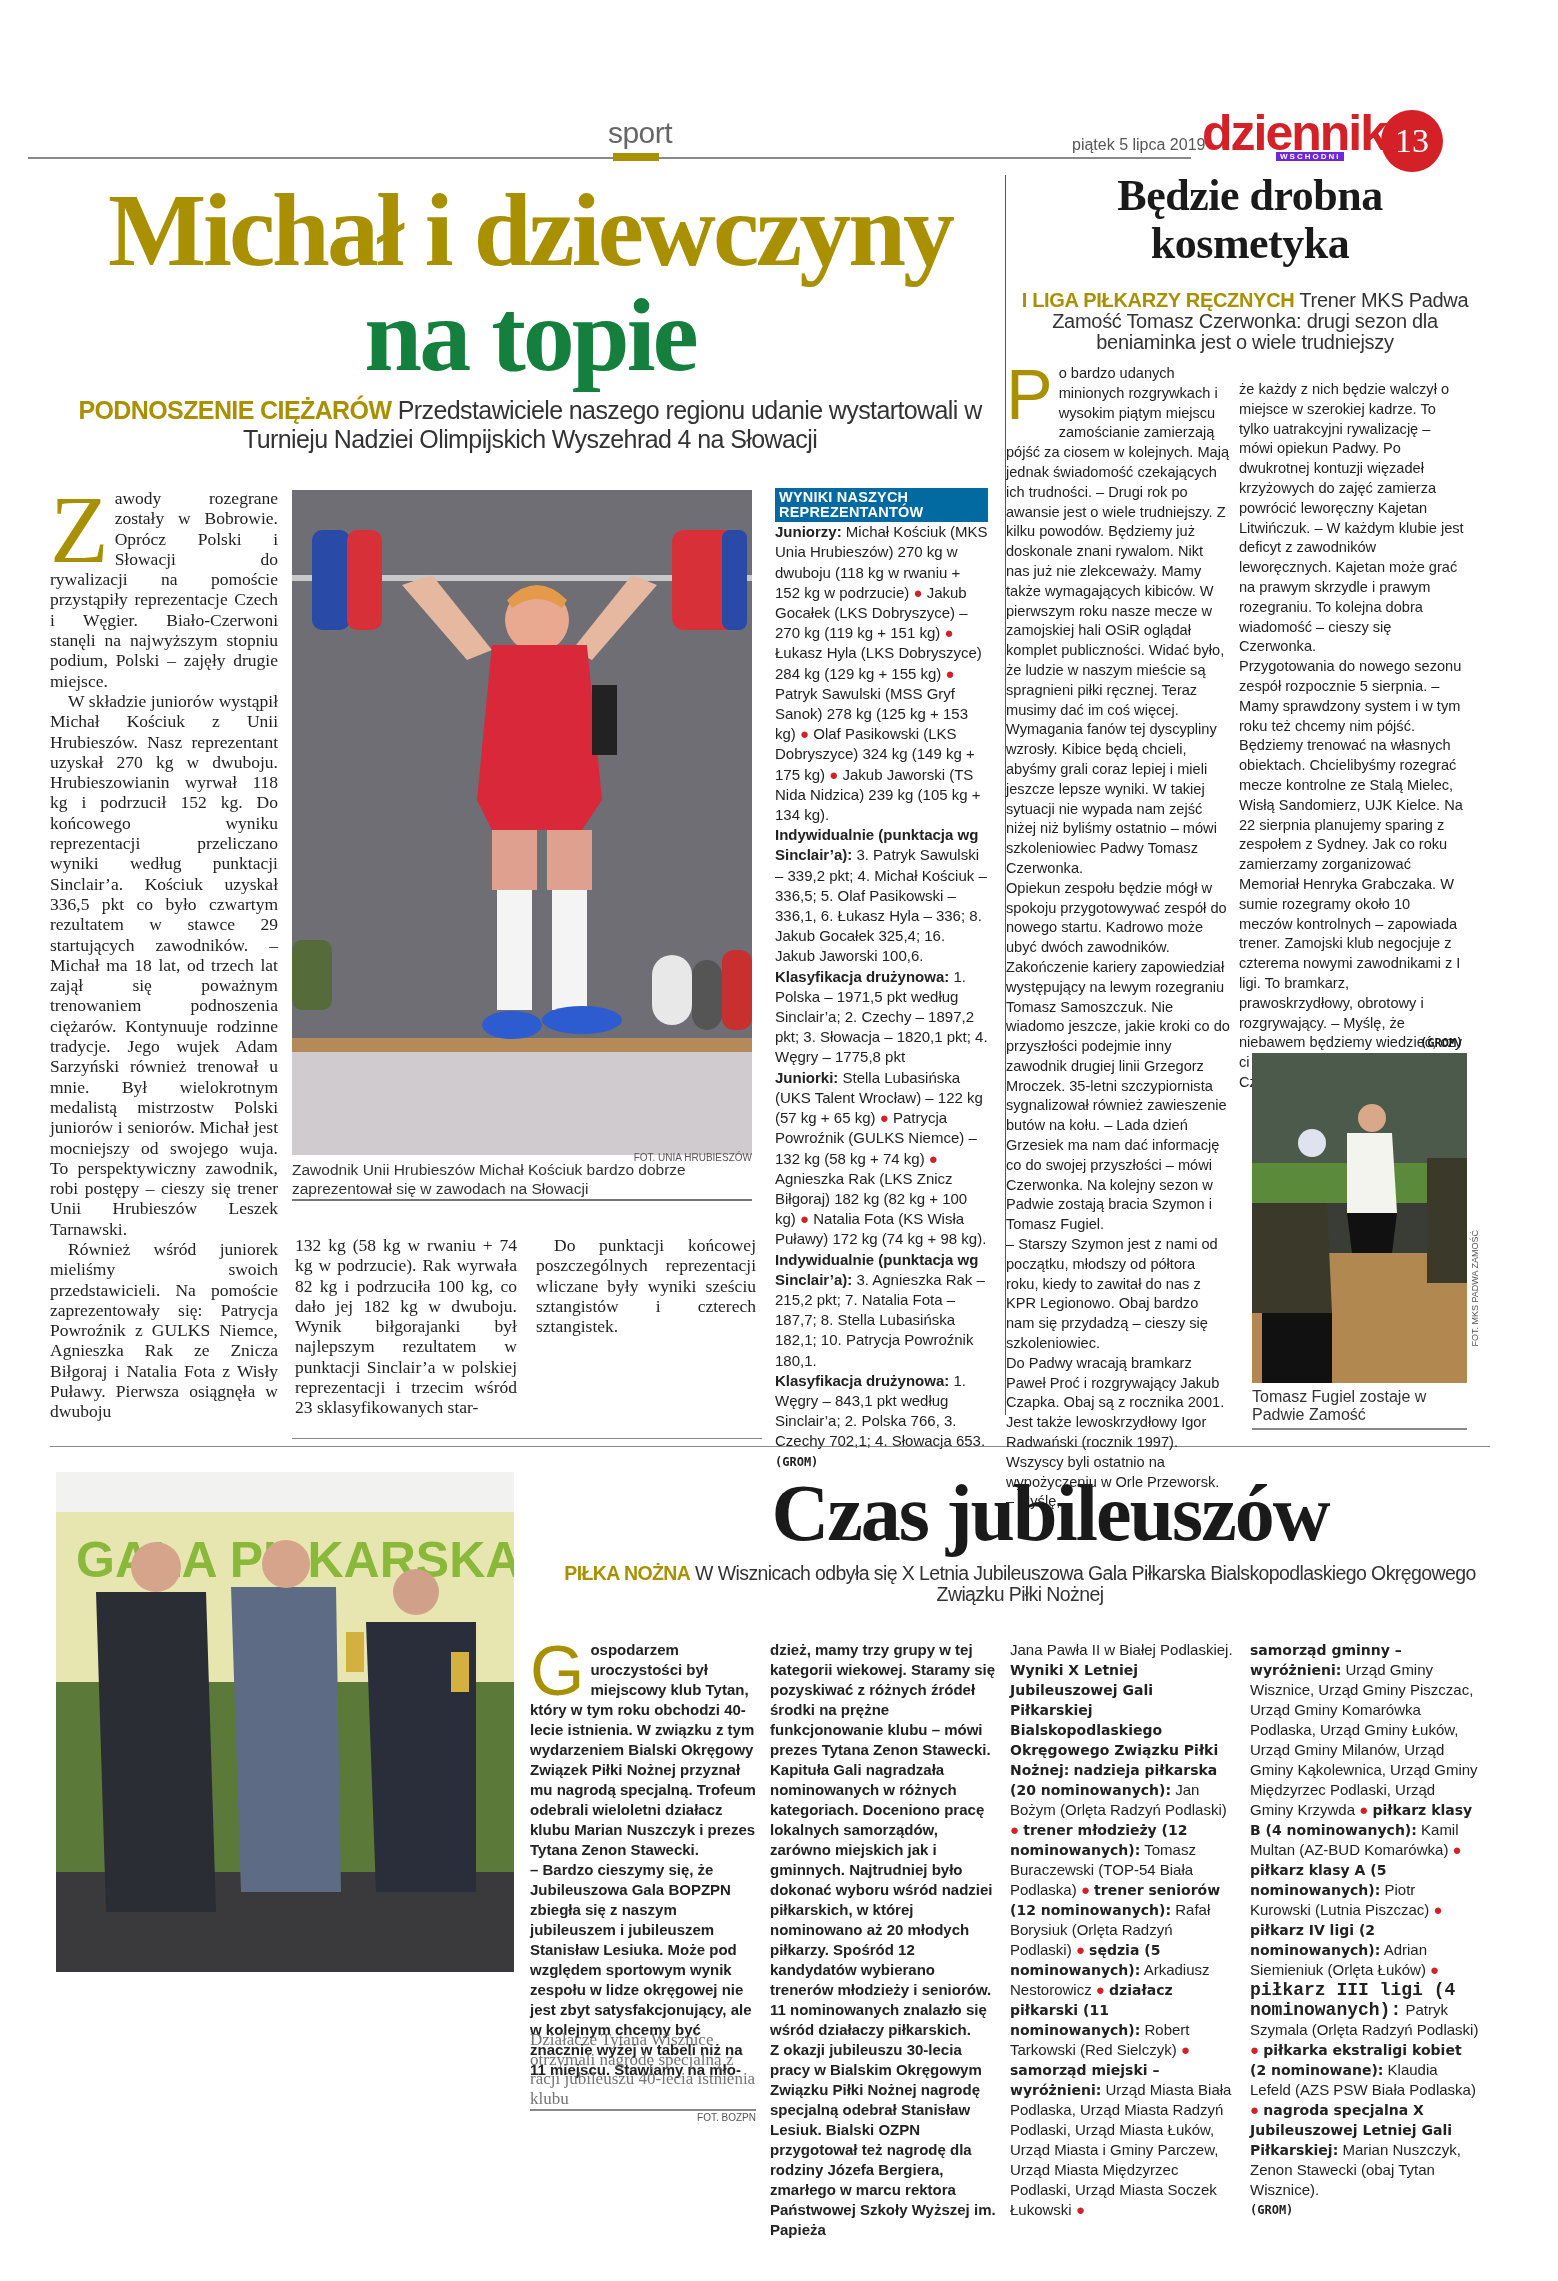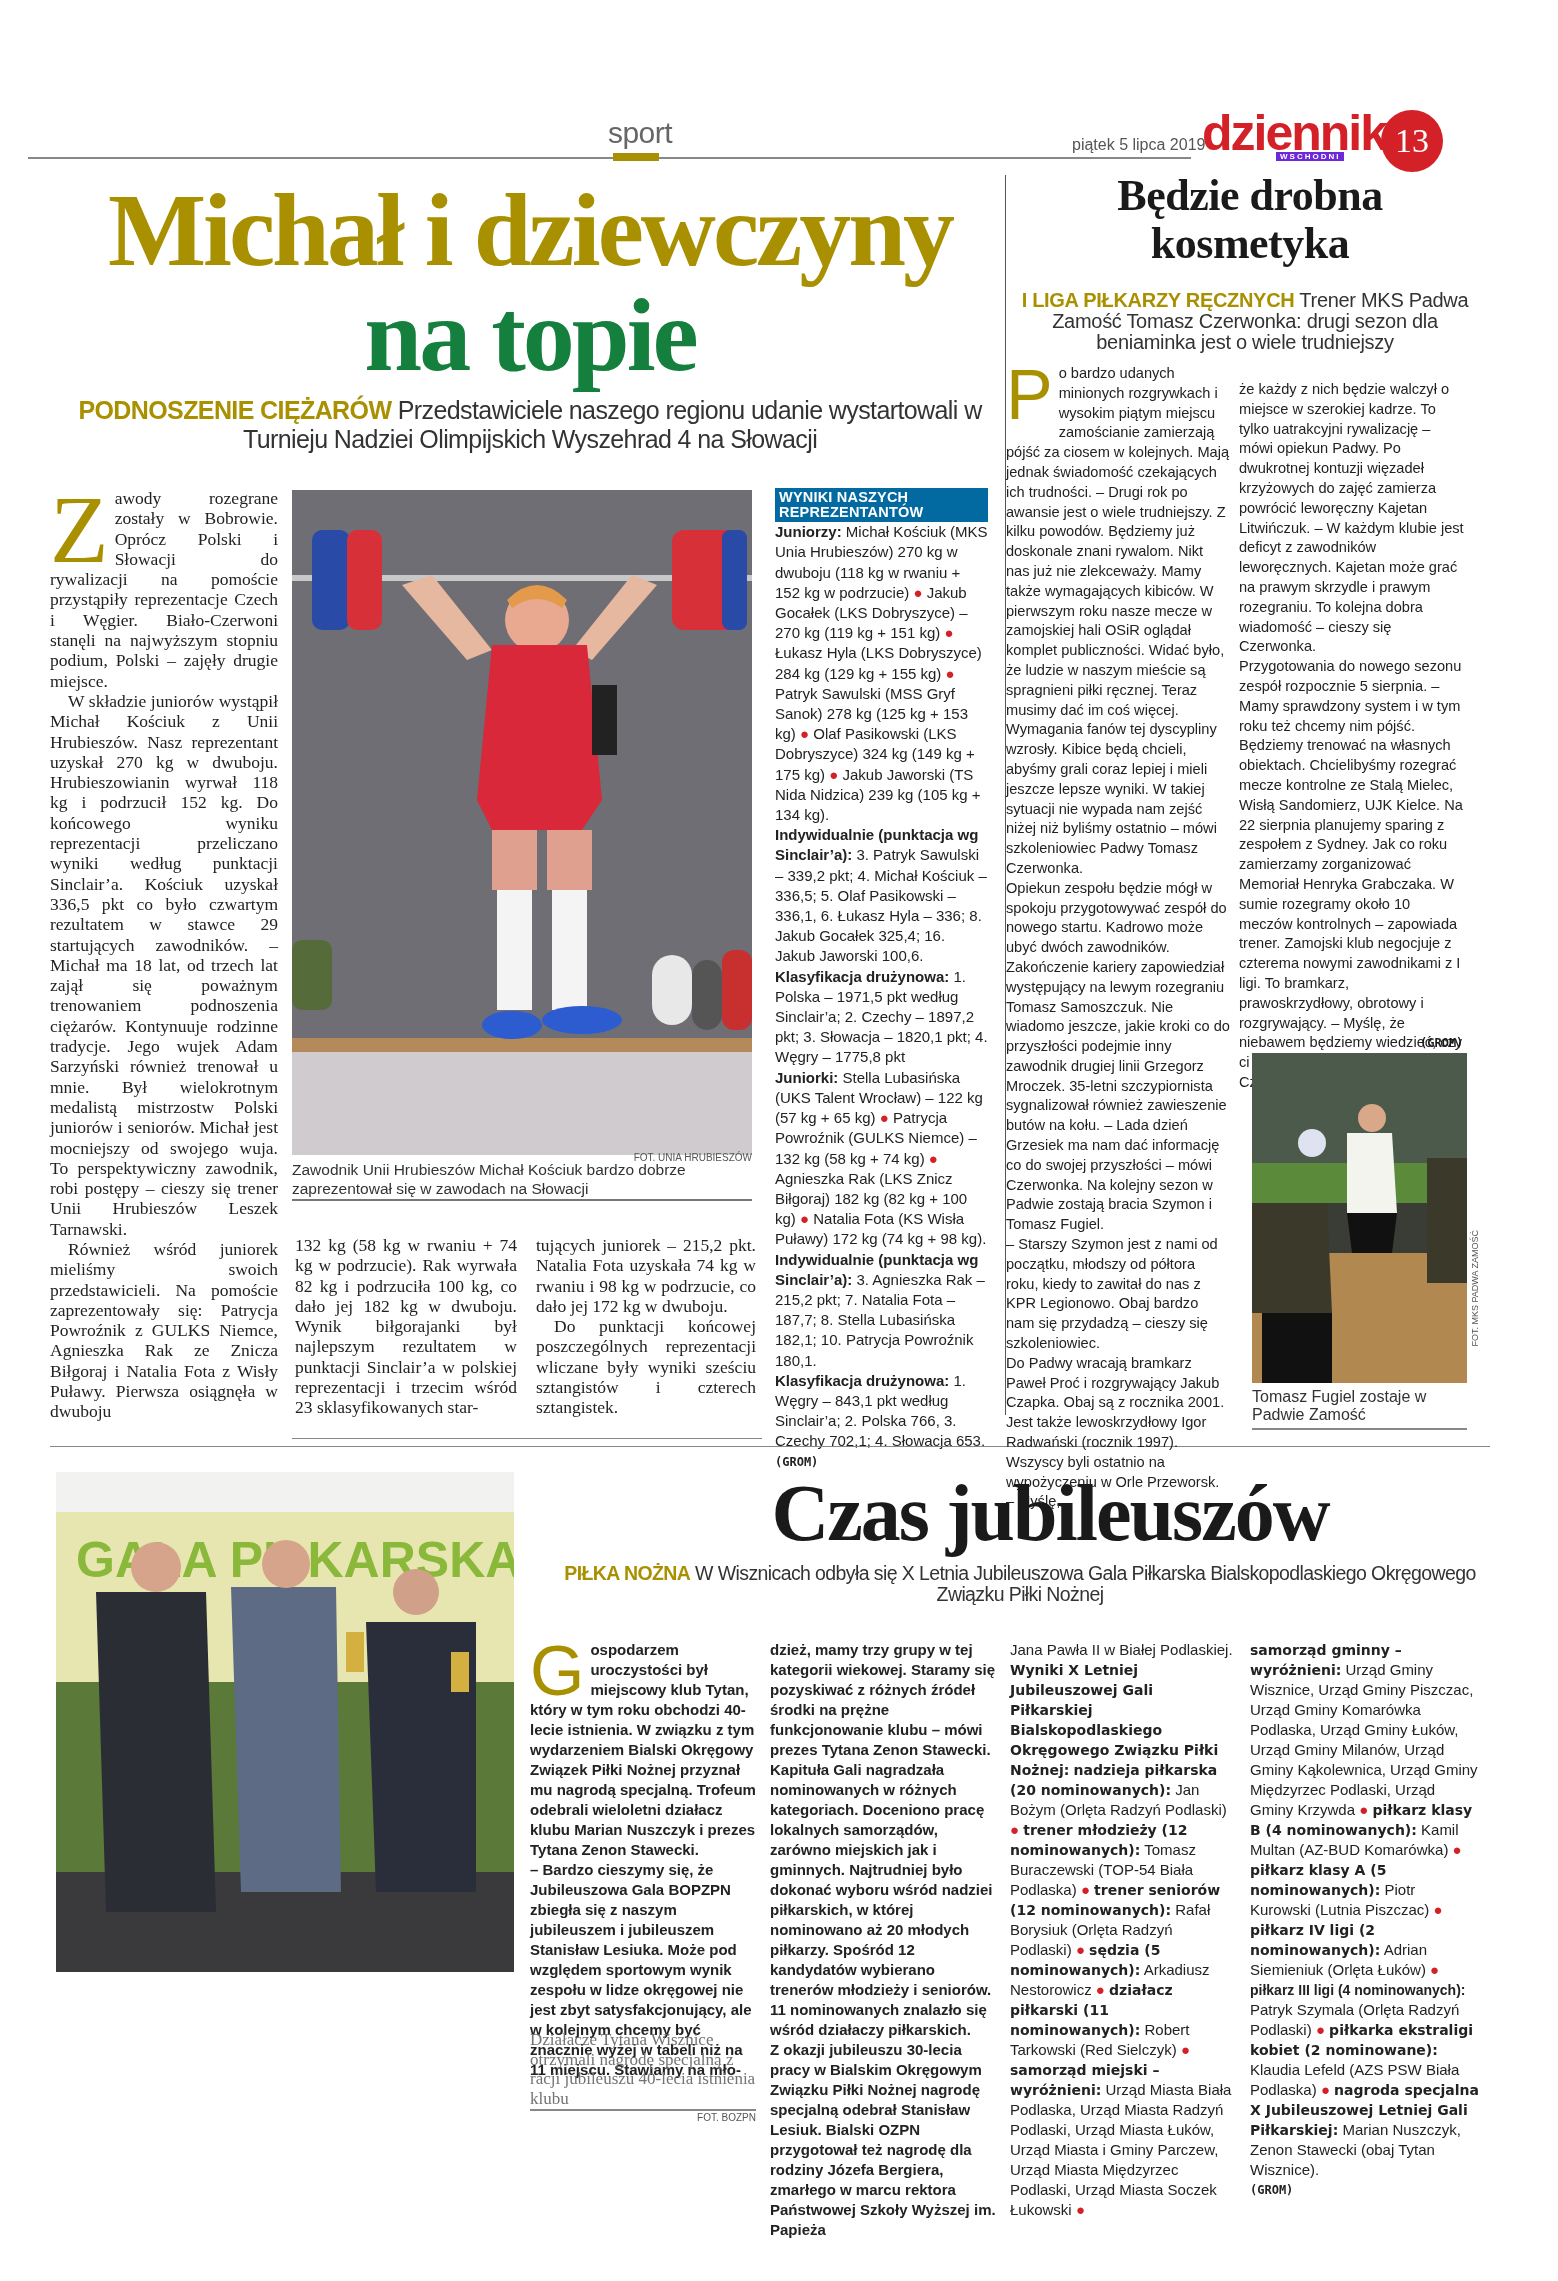"tujących juniorek – 215,2 pkt." p { html: <p>tujących juniorek – 215,2 pkt. Natalia Fota uzyskała 74 kg w rwaniu i 98 kg w podrzucie, co dało jej 172 kg w dwuboju.</p> -> none }
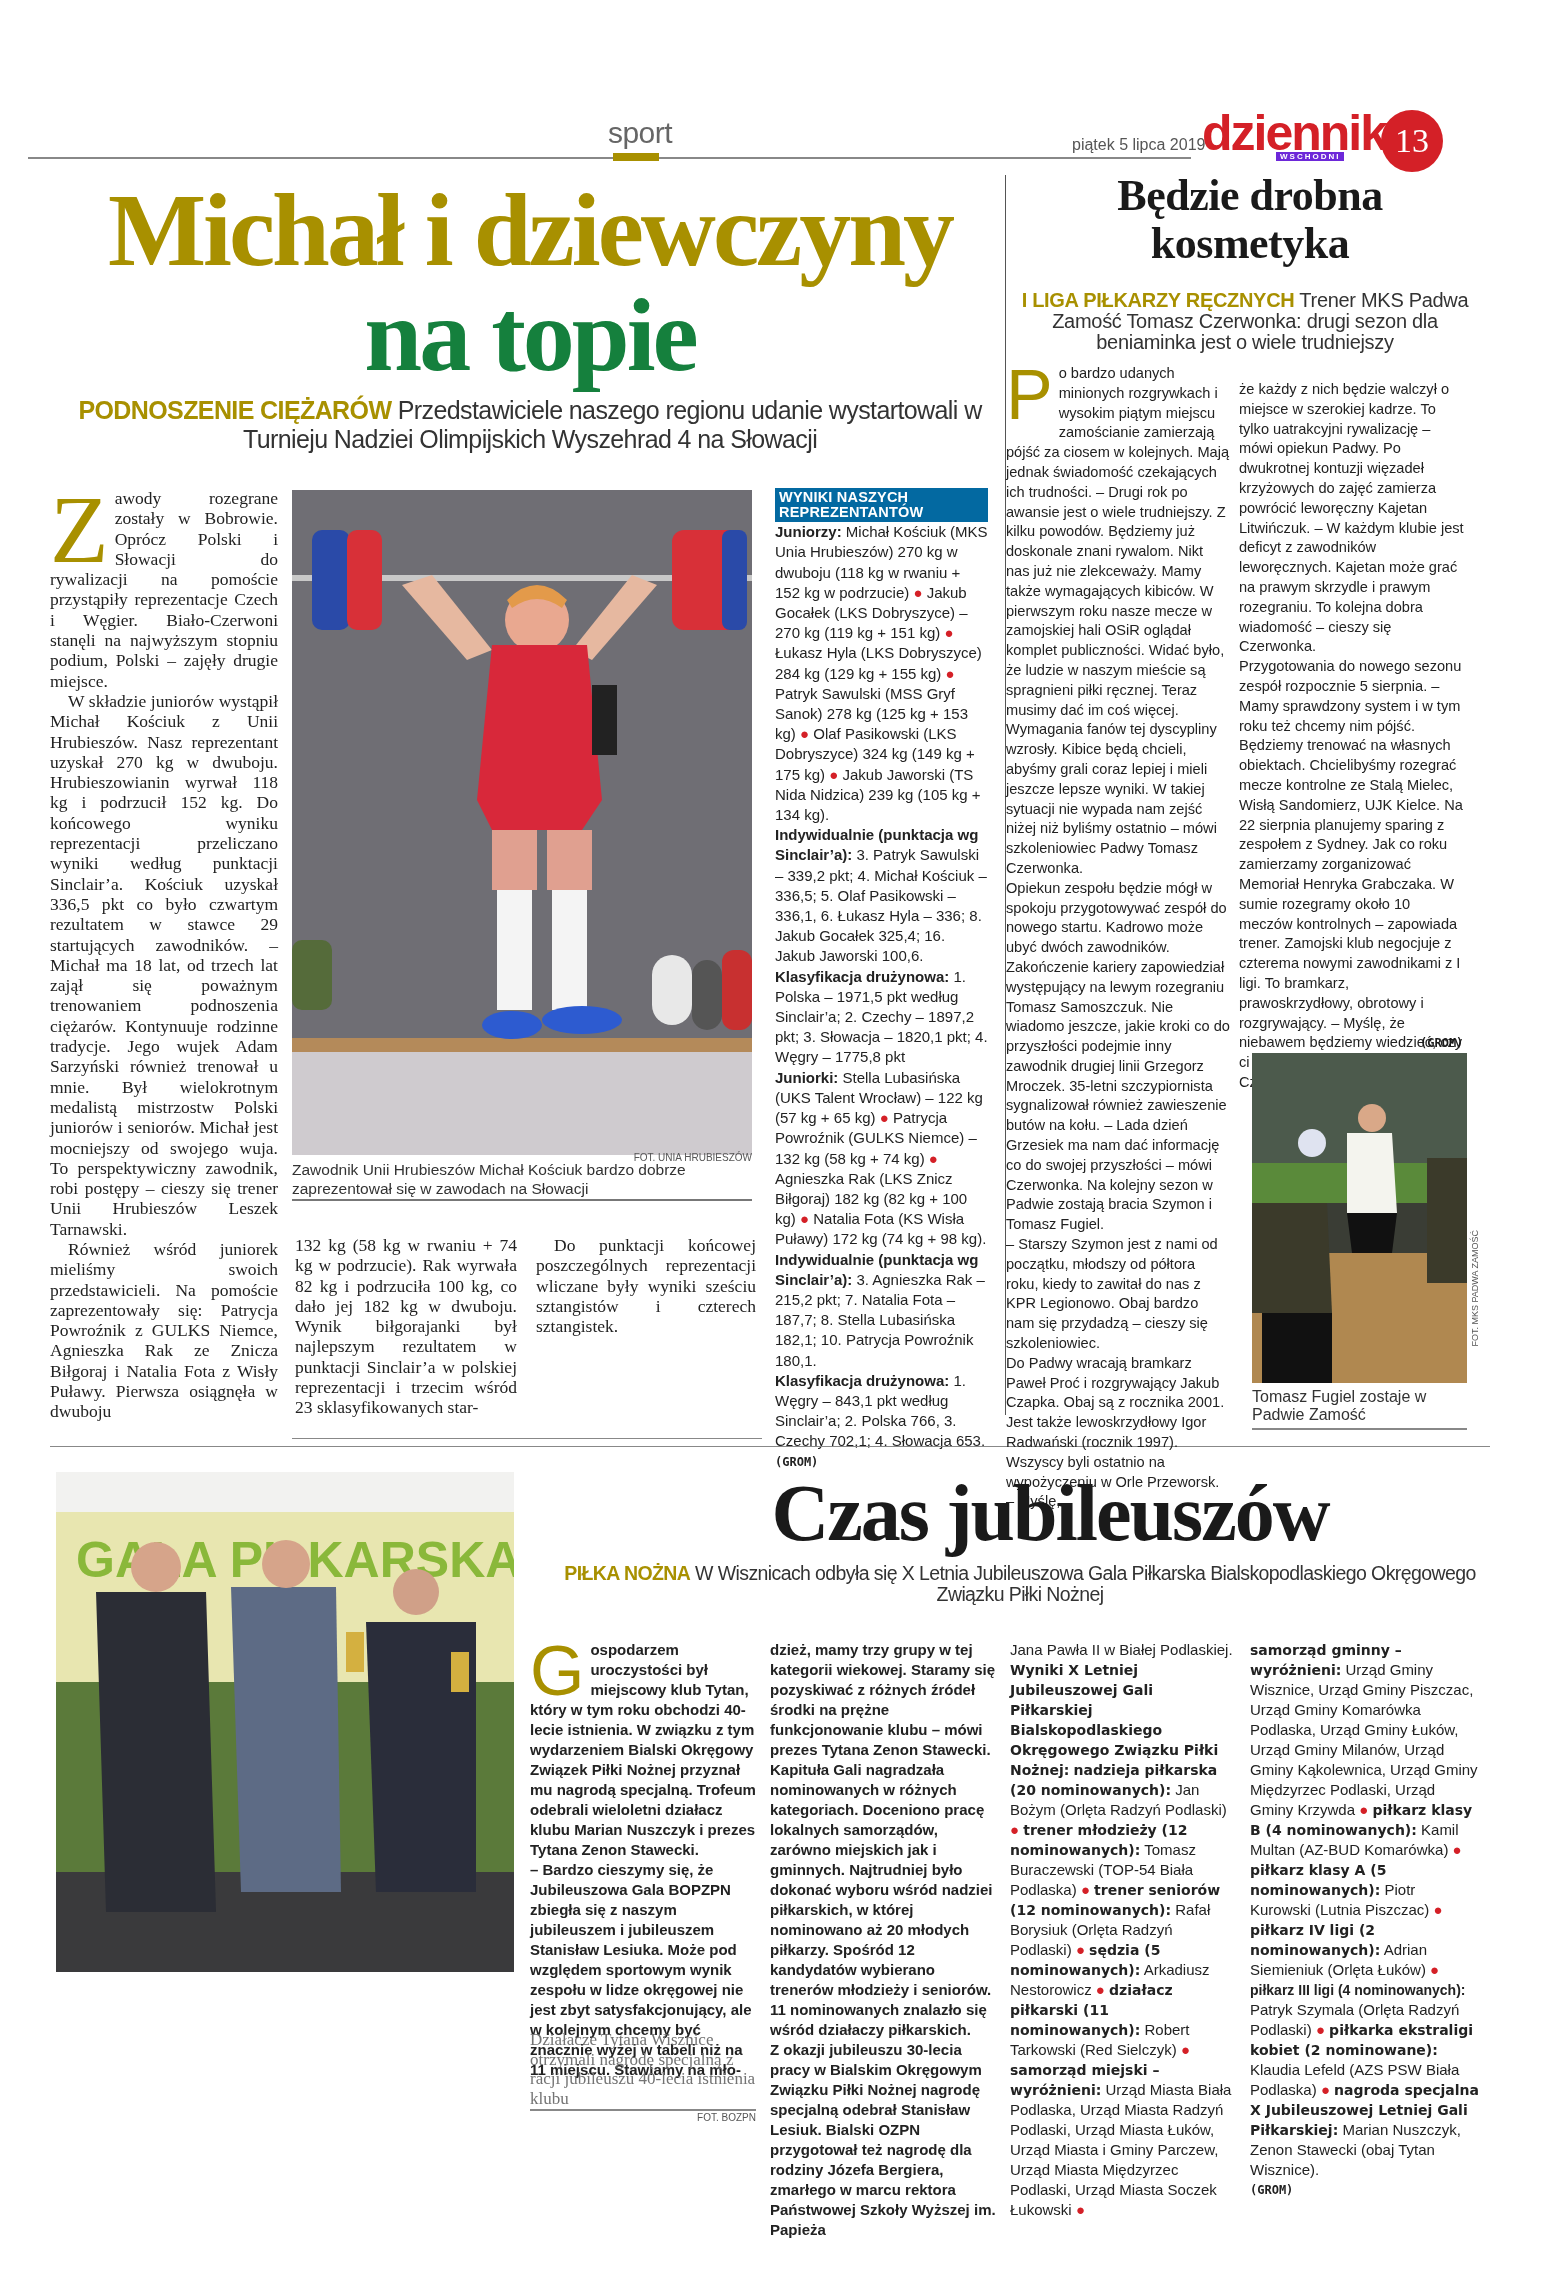"piłkarz III ligi (4 nominowanych):" span.bb { font-family: Liberation Sans, sans-serif -> Liberation Mono, monospace; font-size: 14px -> 18px }
